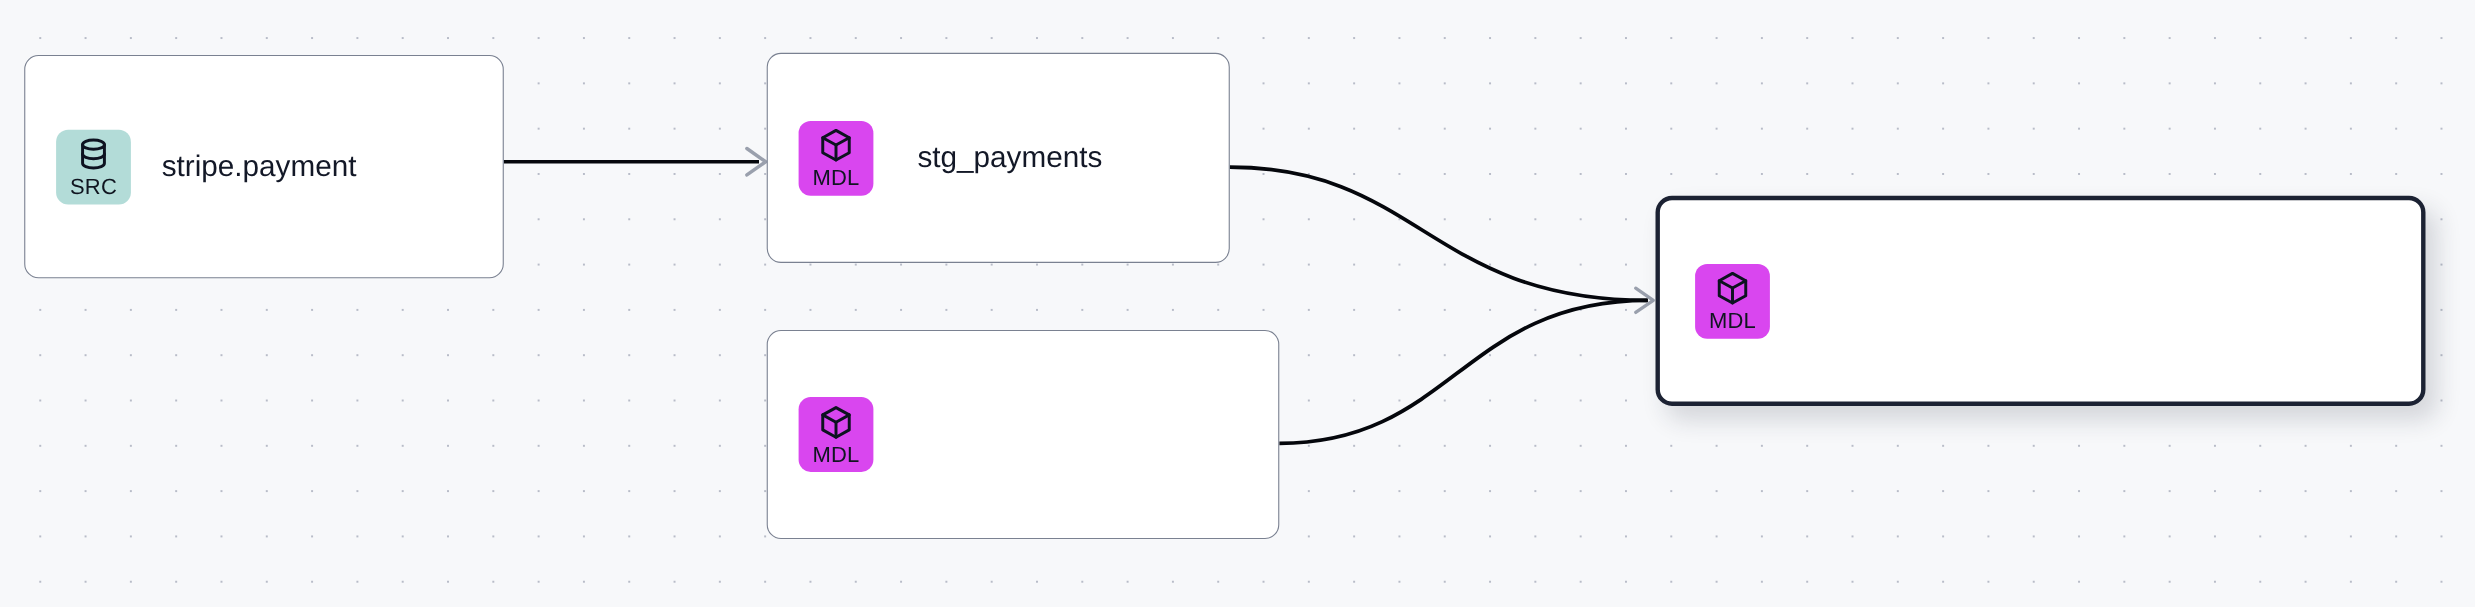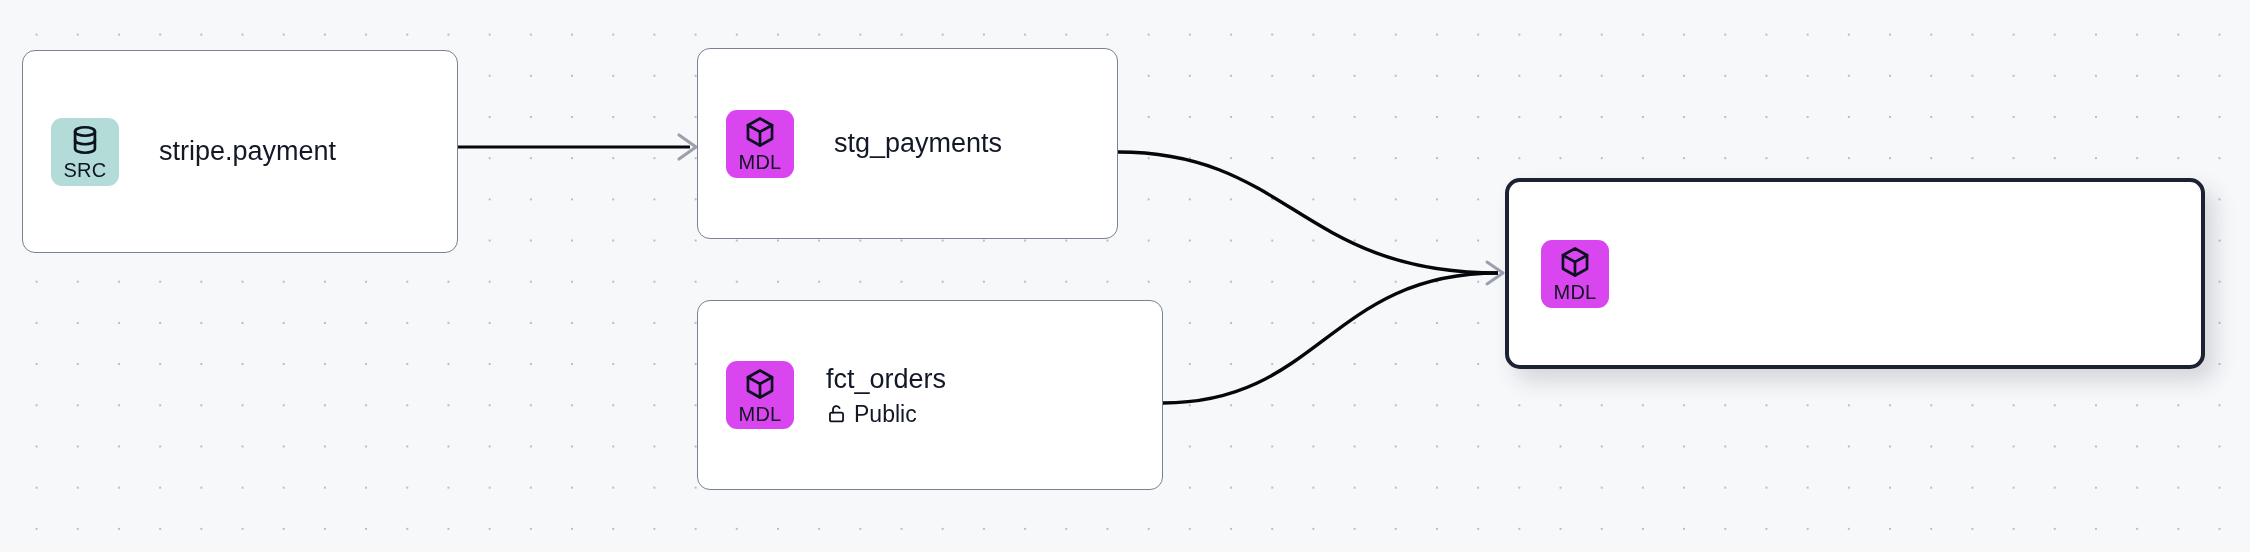"stripe.payment" #node-stripe-payment .node-body { margin-left: 40px -> 28px }
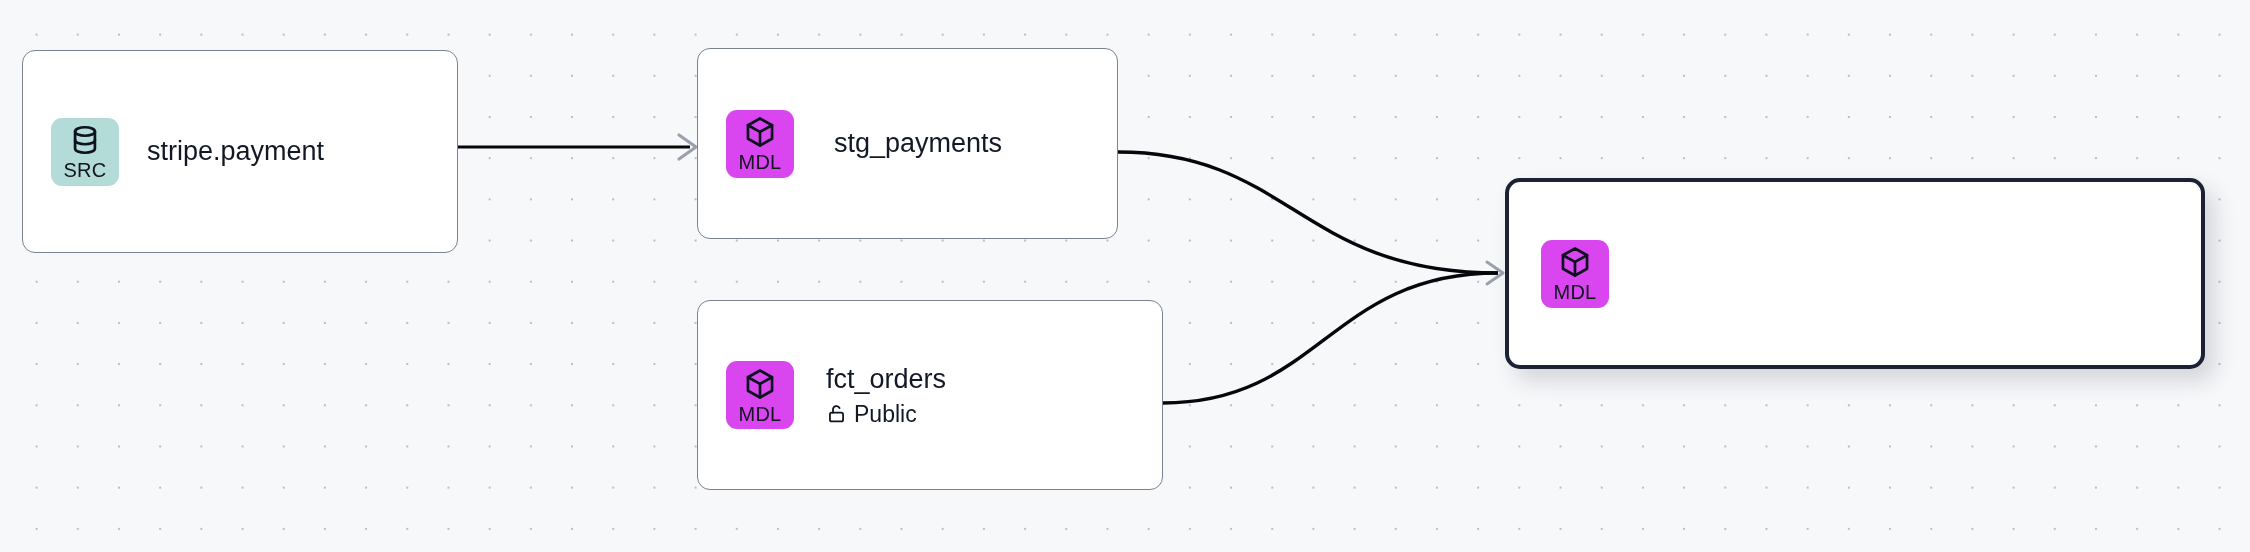"fct_orders" div.node-body { html: <div> <div>fct_orders</div> <div> <svg> <rect></rect> <path></path> </svg> <span>Public</span> </div> </div> -> none }
